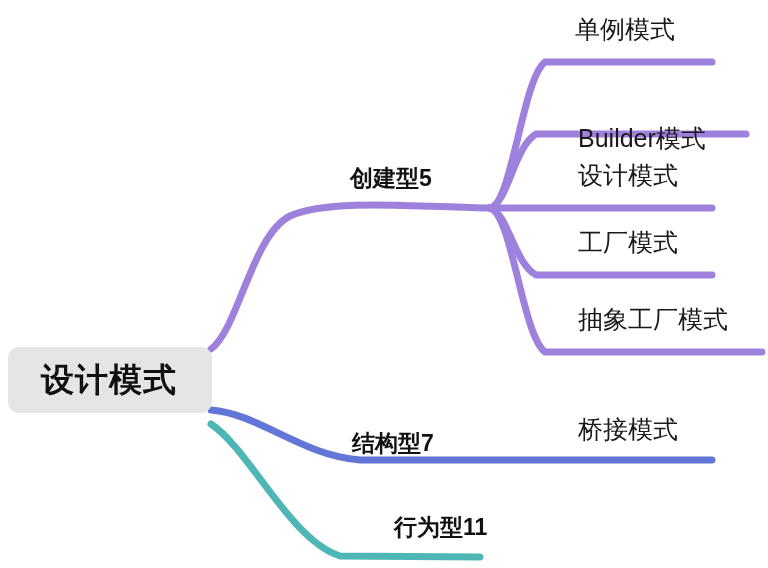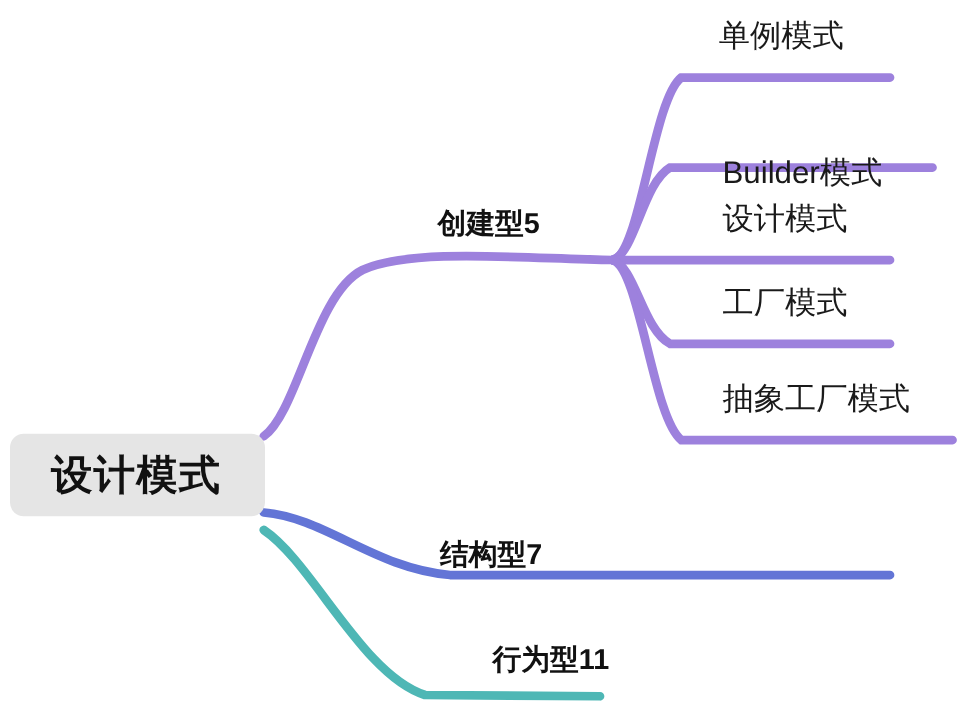"桥接模式" div.node-label { html: none -> <div>桥接模式</div> }
